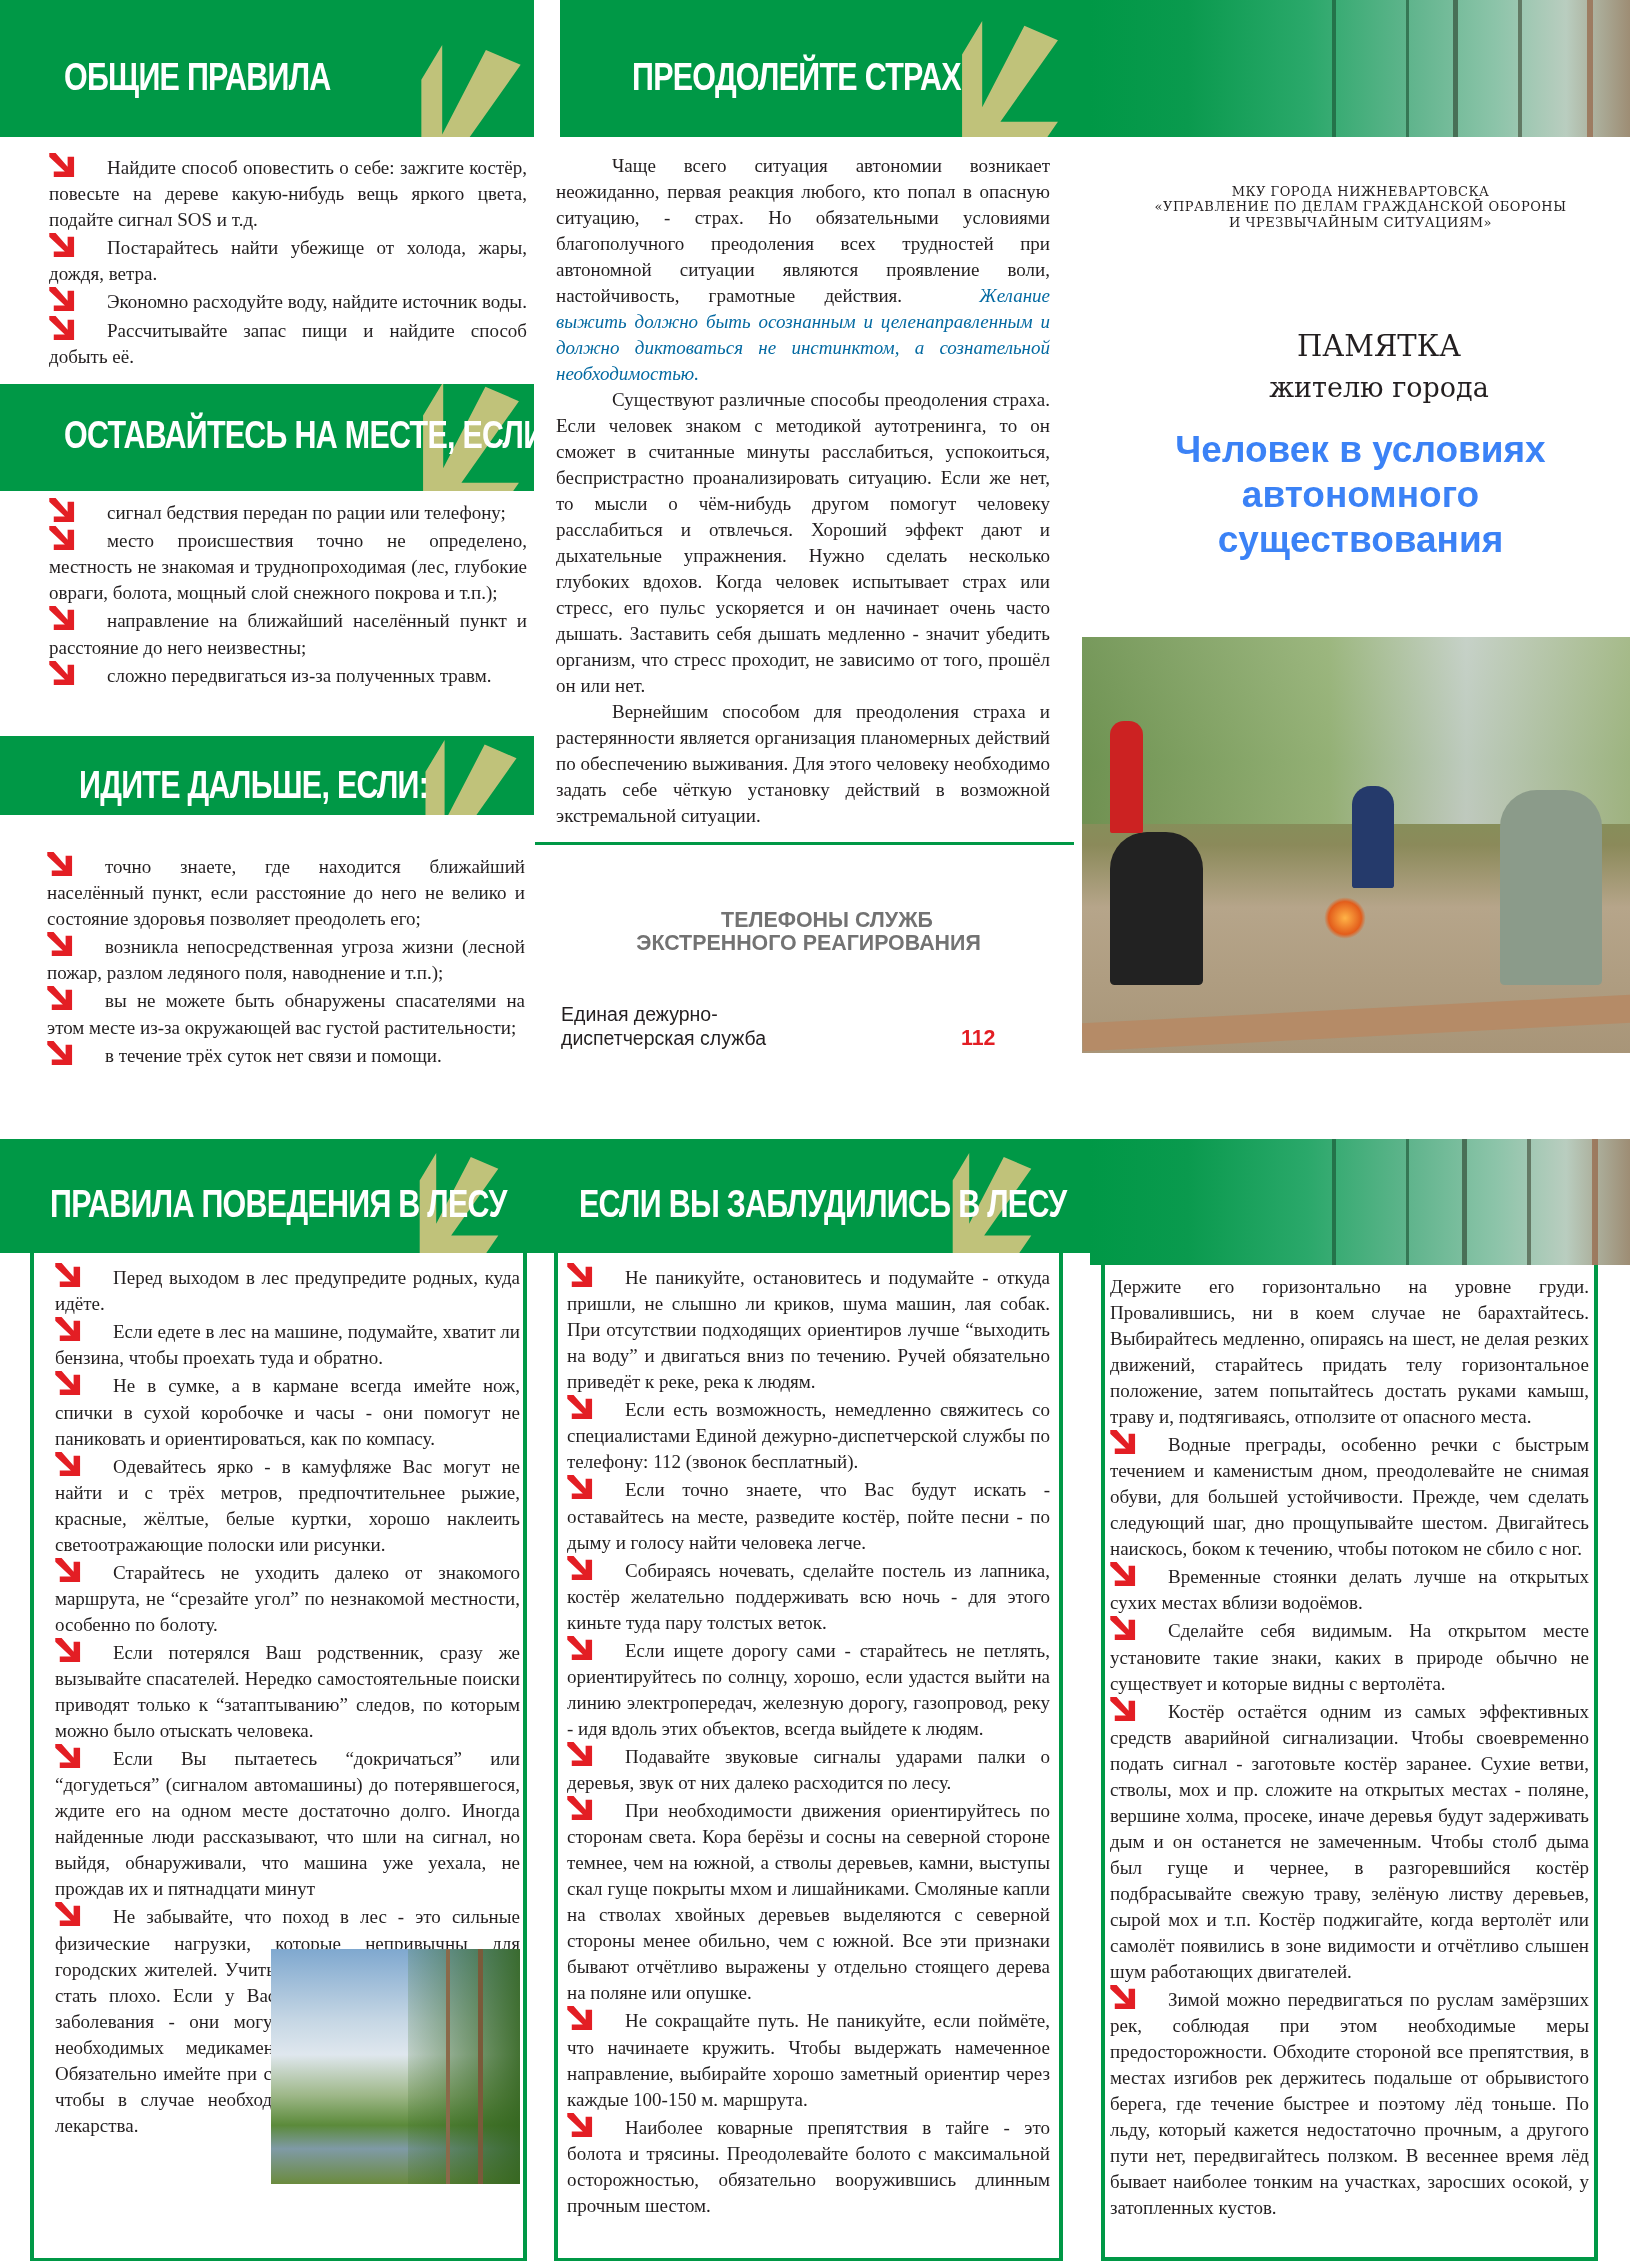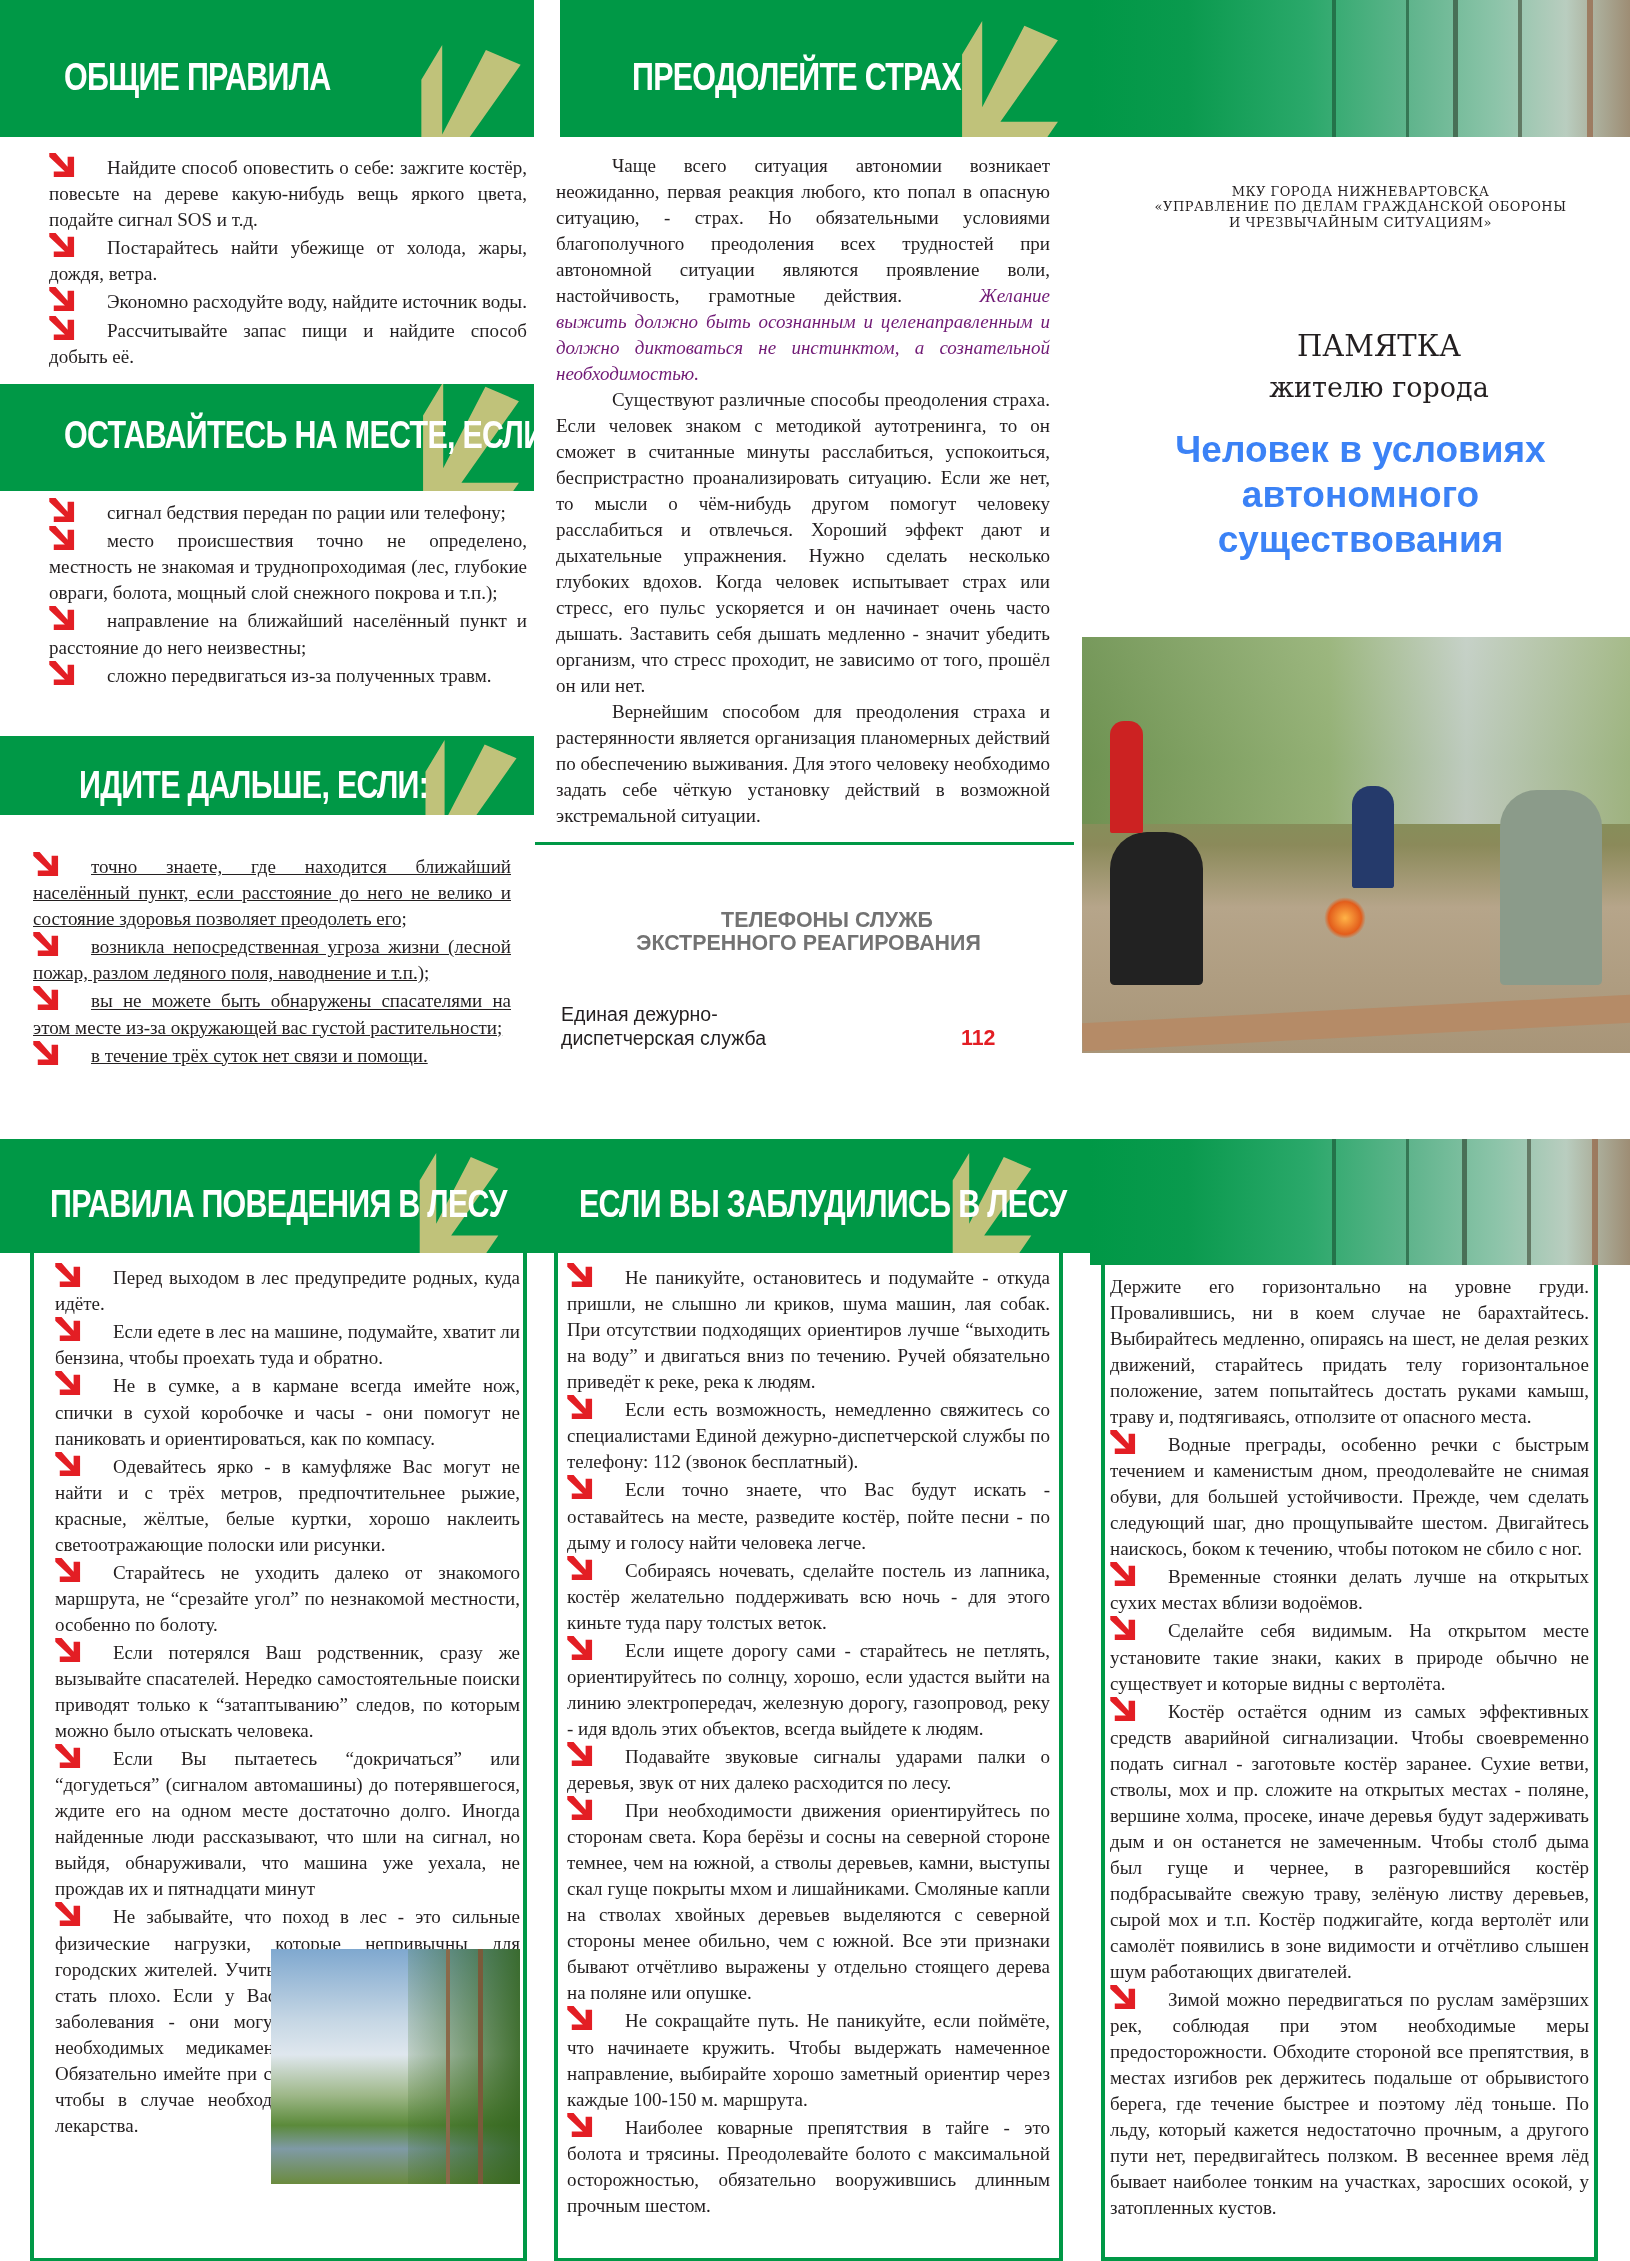"Желание выжить должно быть осознанным" .red-italic { color: #701a75 -> #0369a1 }
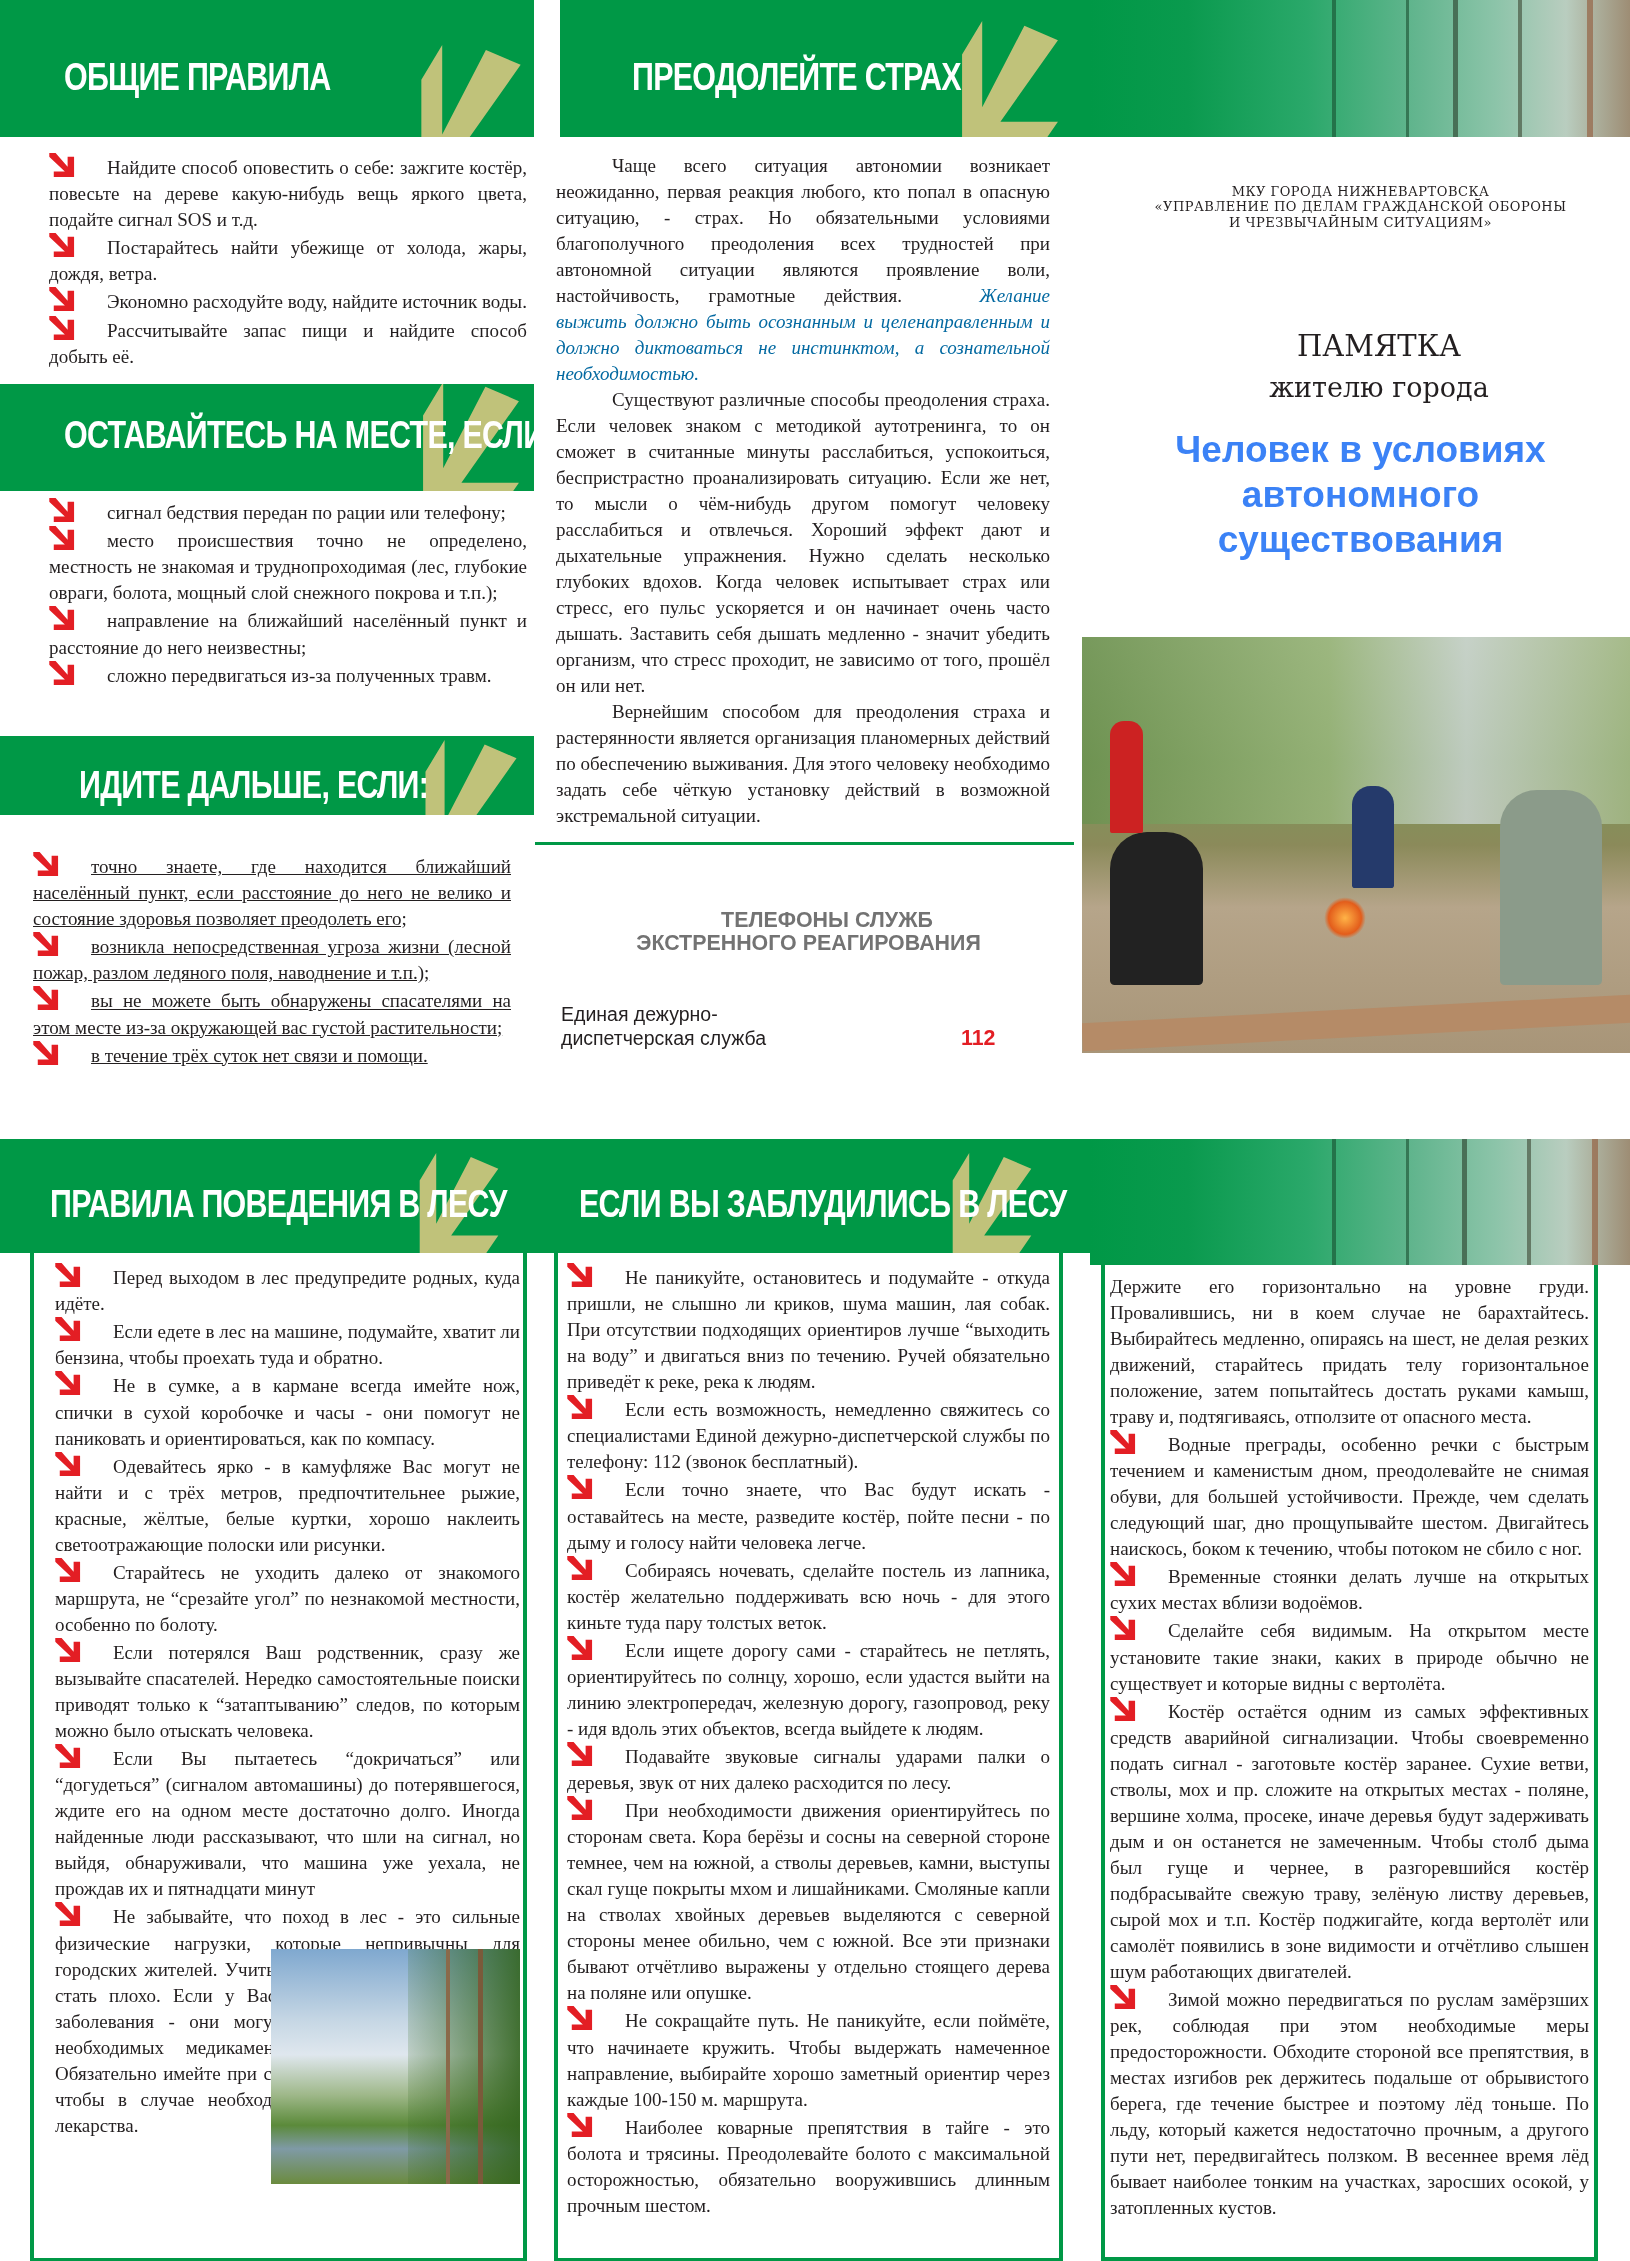"точно знаете, где находится ближайший" div.body-text { left: 33px -> 47px; text-decoration: underline -> none }
